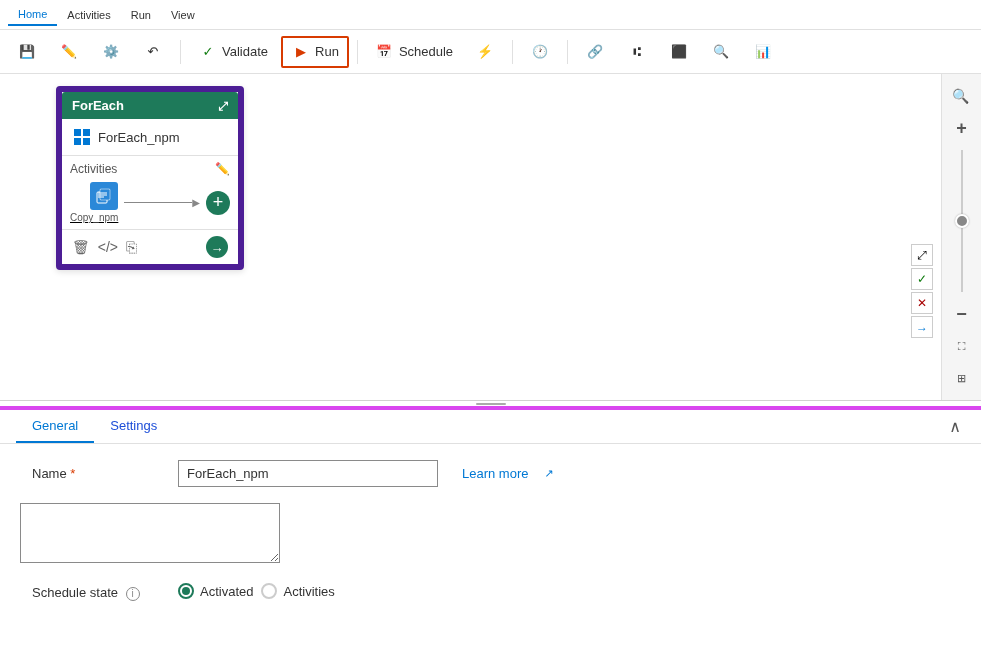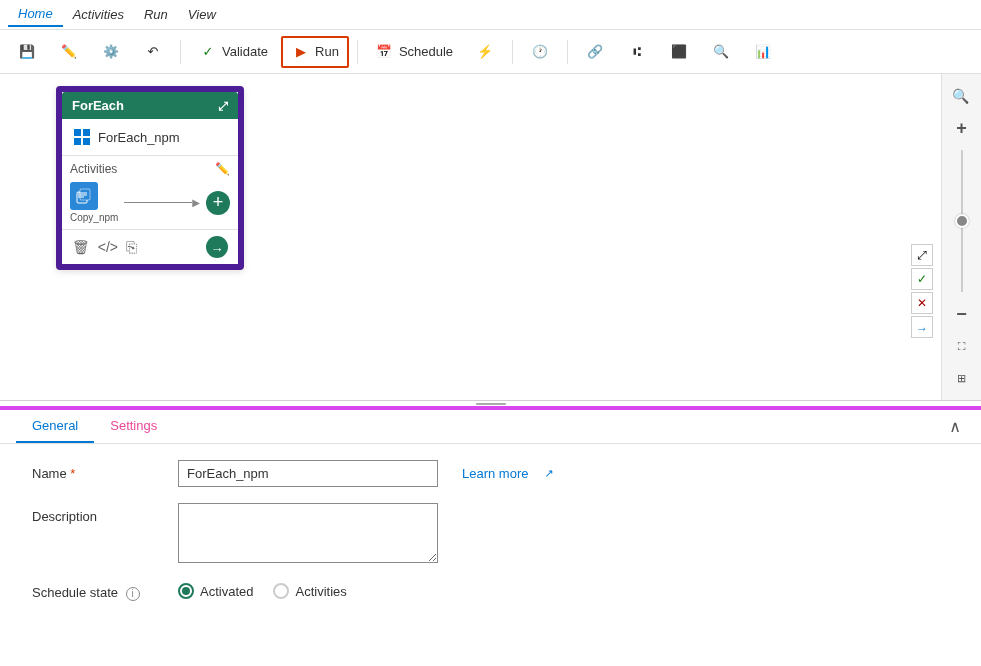"Home" .menu-item { font-size: 13px -> 11px; font-style: italic -> none }
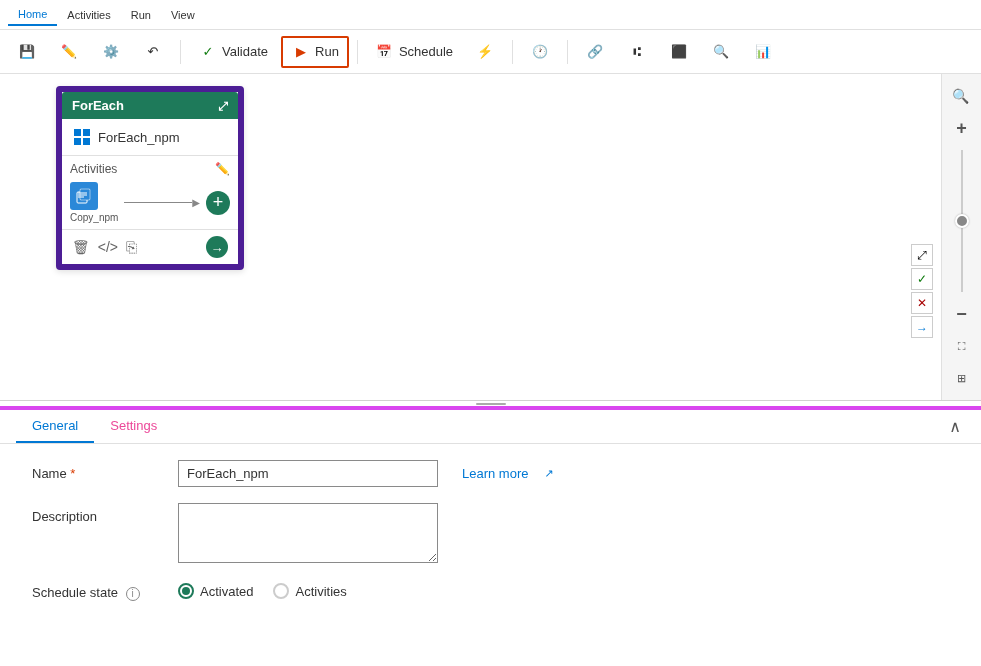"Copy_npm" .copy-icon-box { align-items: flex-start -> flex-end; text-decoration: none -> underline }
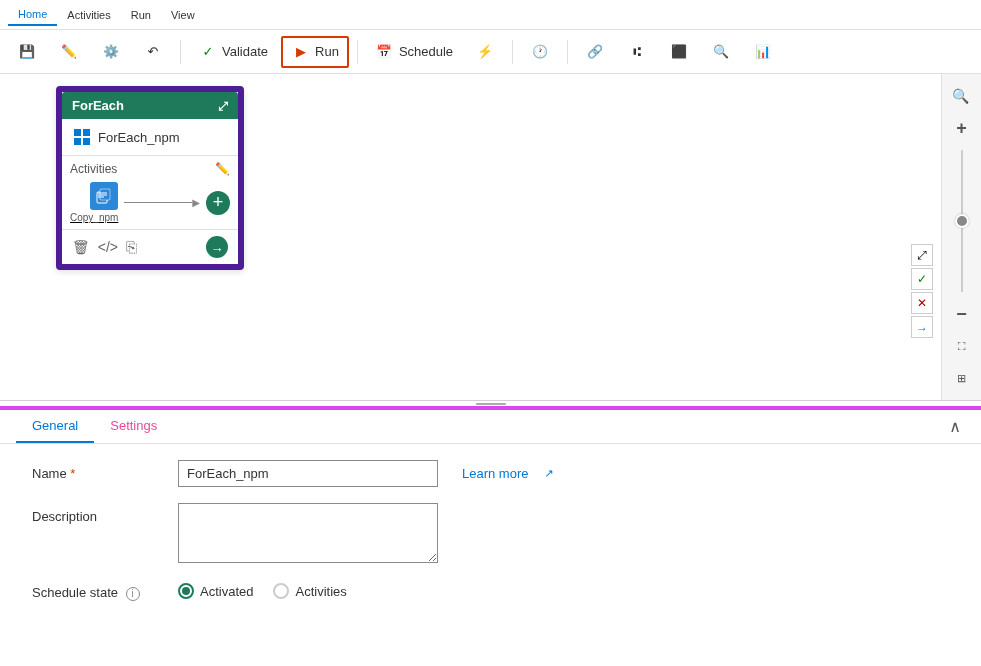"Settings" .bottom-tab { color: #ec4899 -> #1d4ed8 }
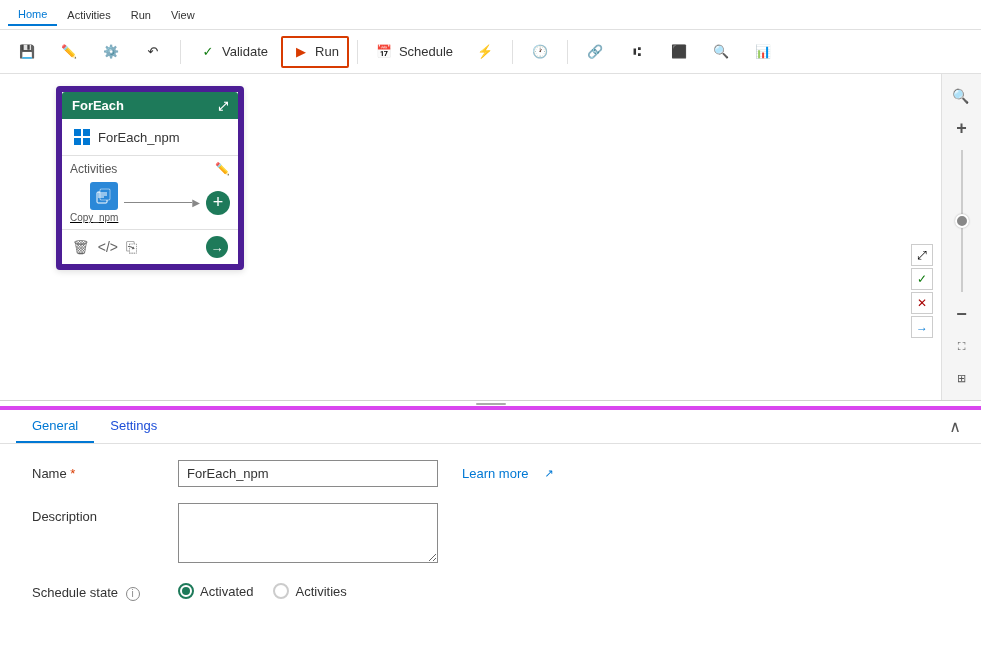"Description" div.form-label { html: <div> <span>Description</span> </div> -> none }
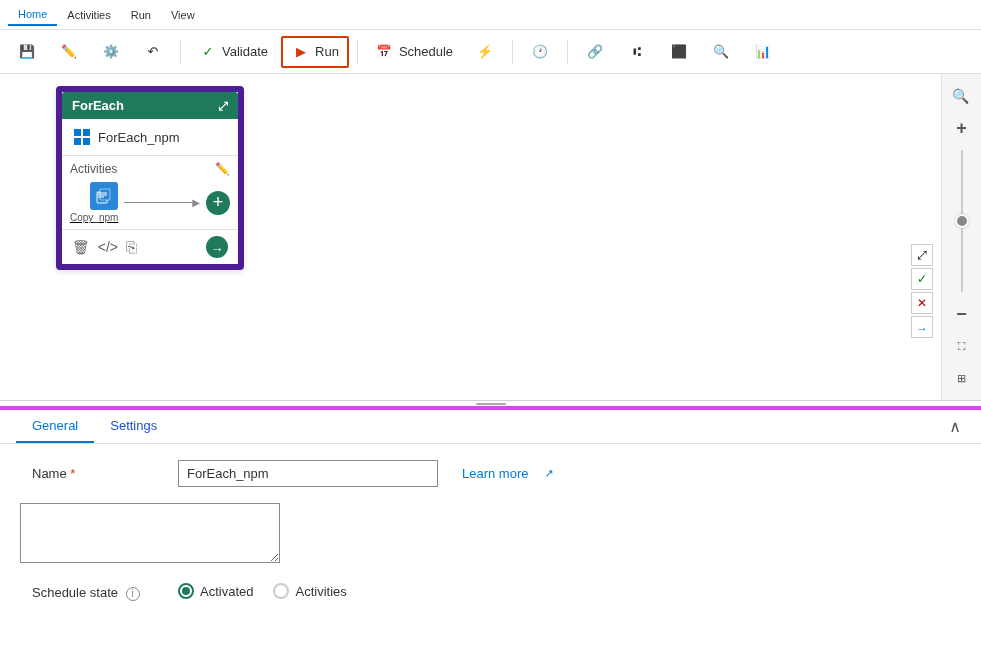"Activated" .radio-group { gap: 20px -> 8px }
